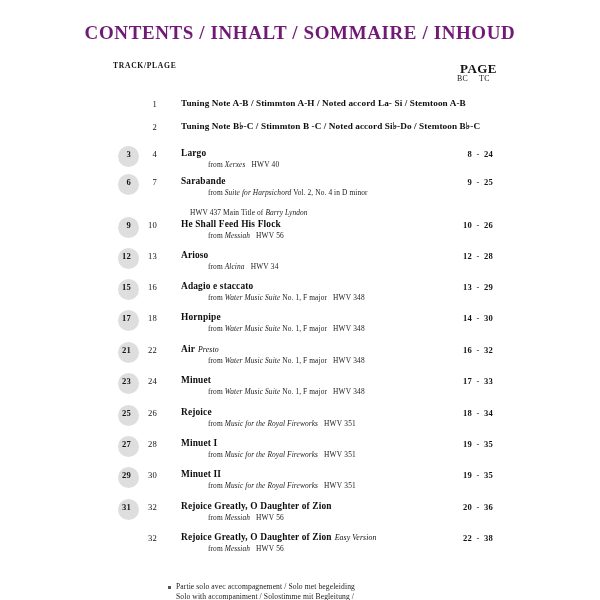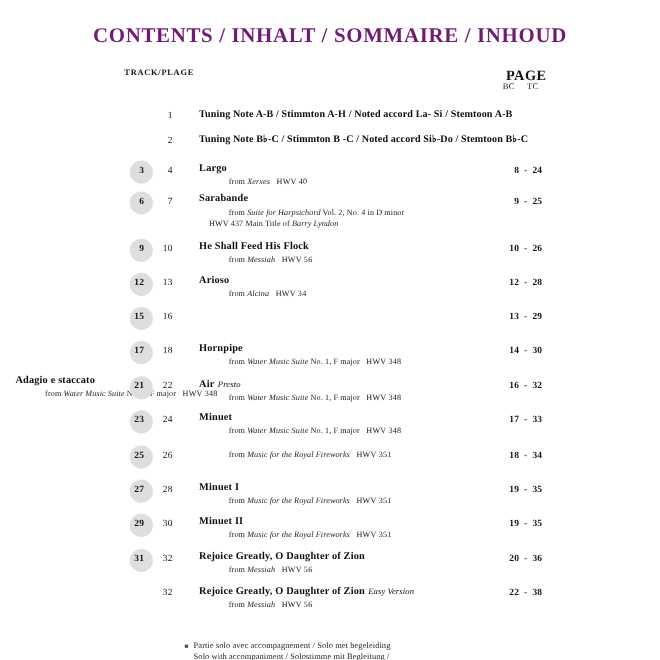"HWV 437 Main Title of" .sub-indent { margin-top: none -> 11px }
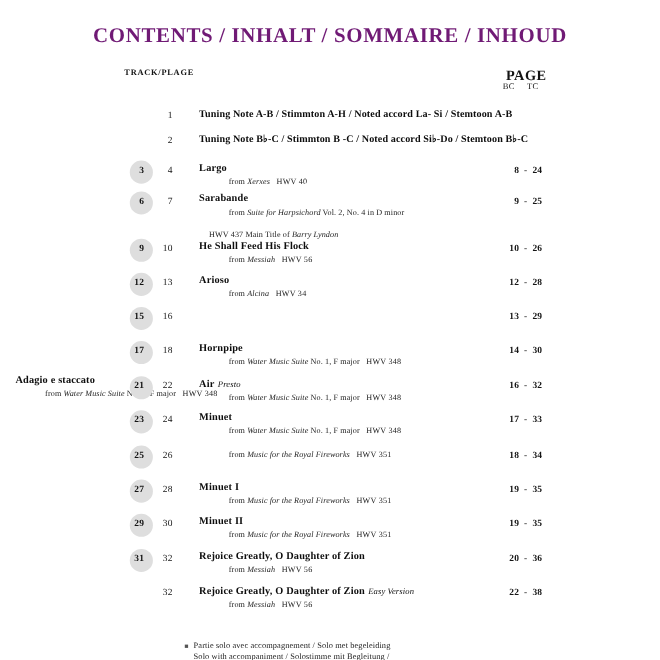"15" div.entry { flex-direction: column -> none }
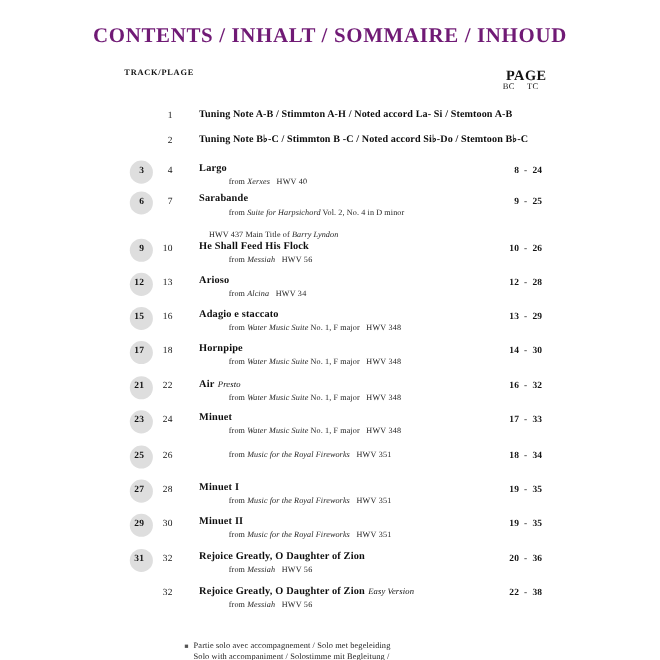"Rejoice" div.ti { html: none -> <div><span>Rejoice</span></div> }
